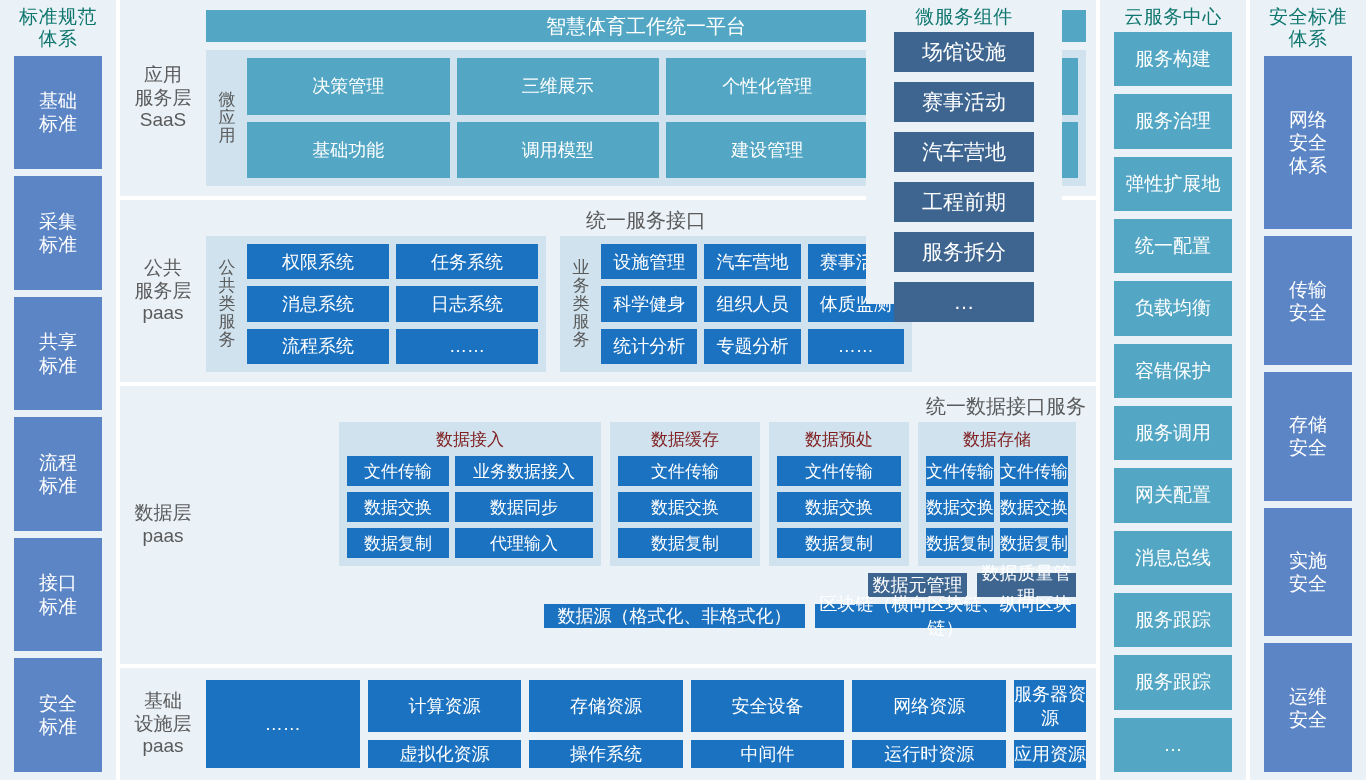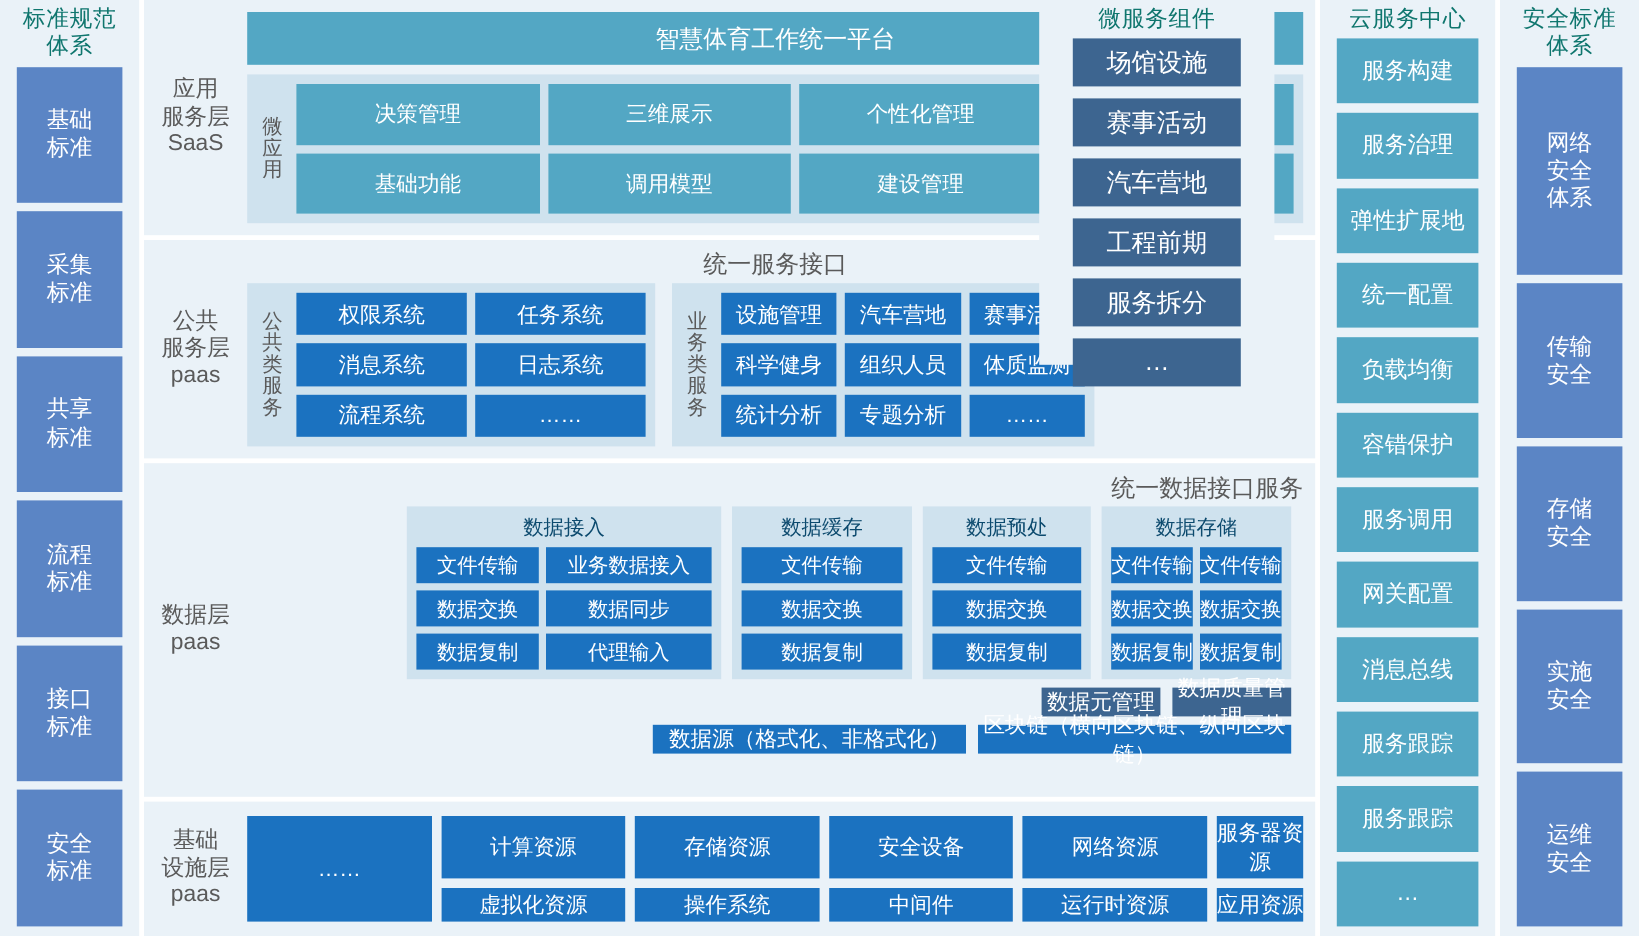"智慧体育工作统一平台" .hdr-bar { height: 44px -> 32px }
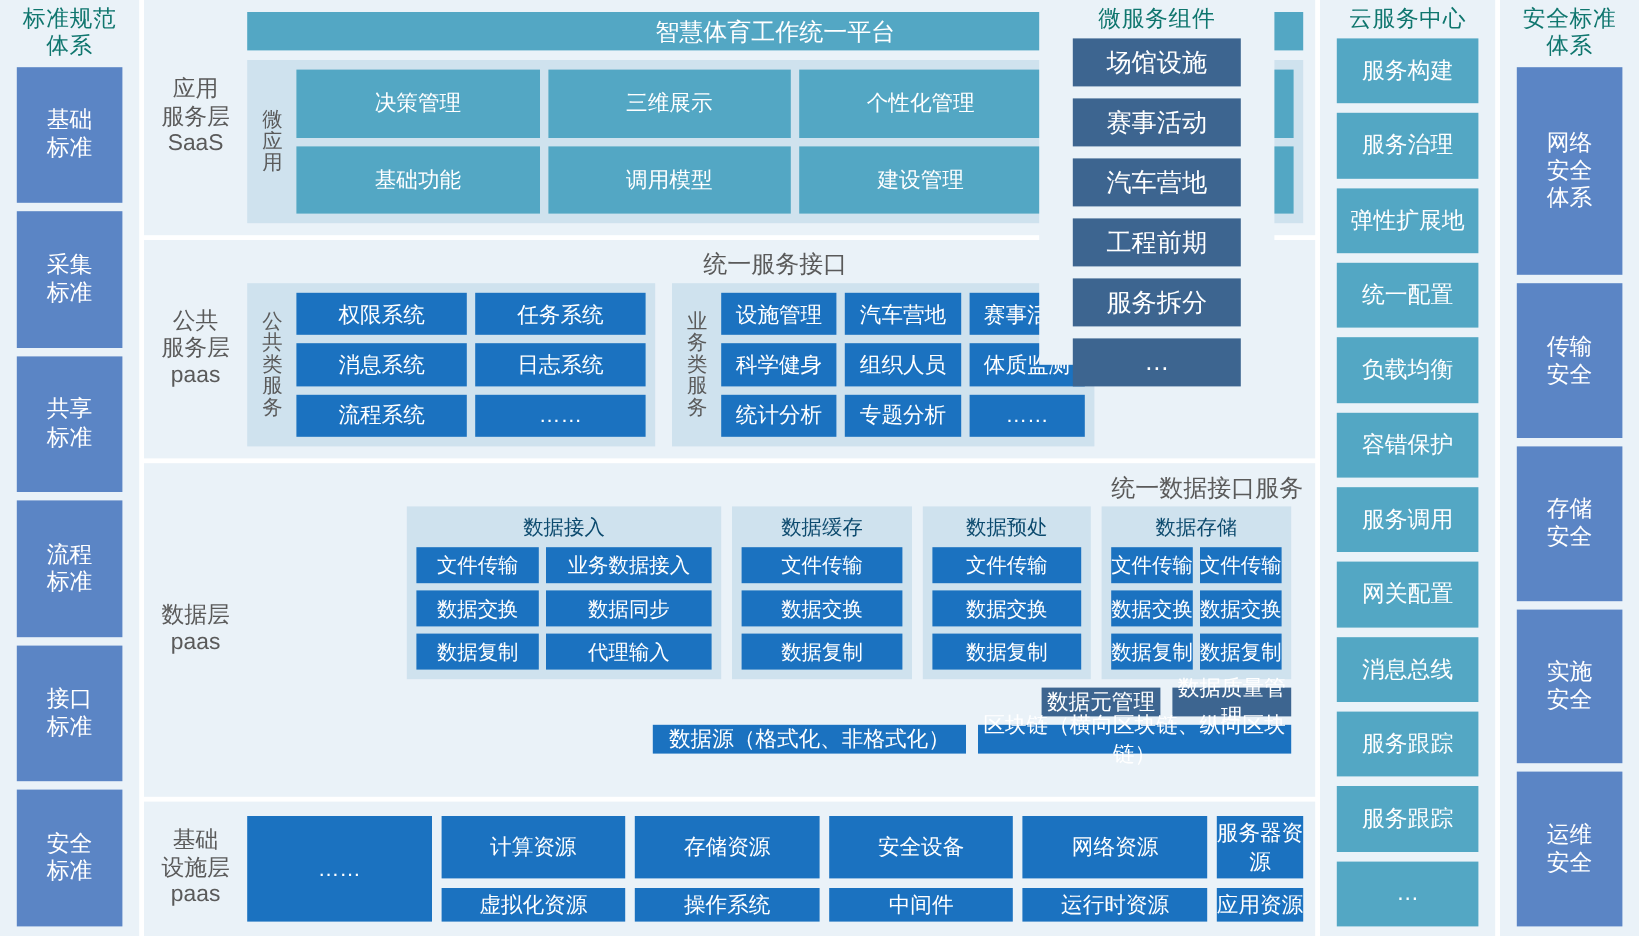"数据接入" .dgroup .gtitle { color: #0c4a6e -> #7f1d1d }
